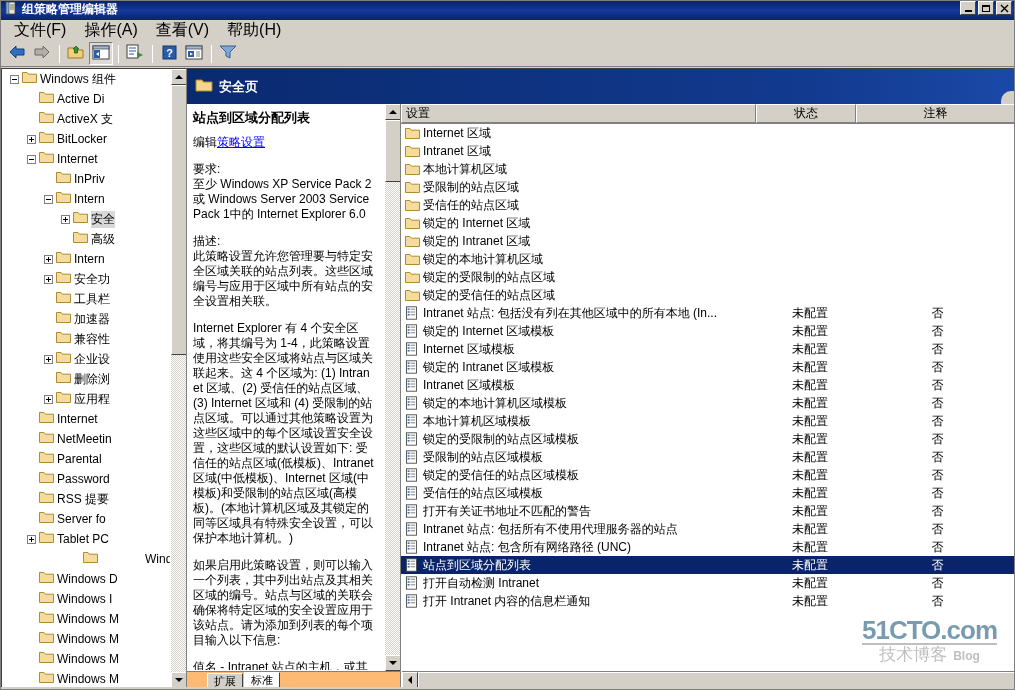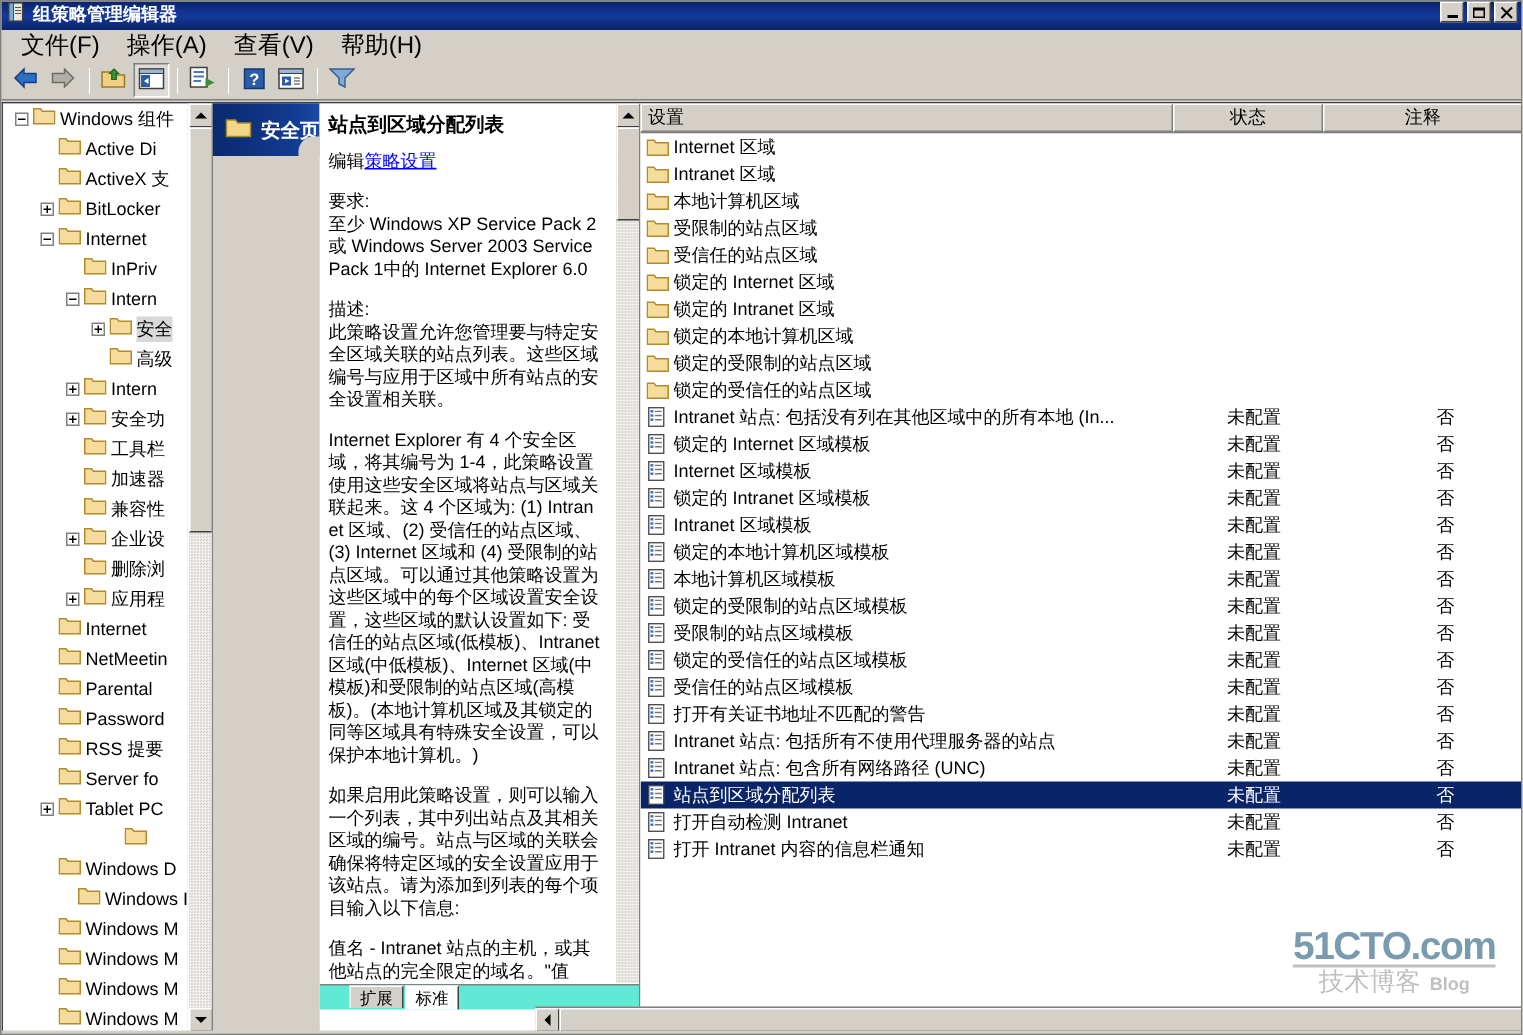"安全页" .rightpane { flex-direction: row -> column }
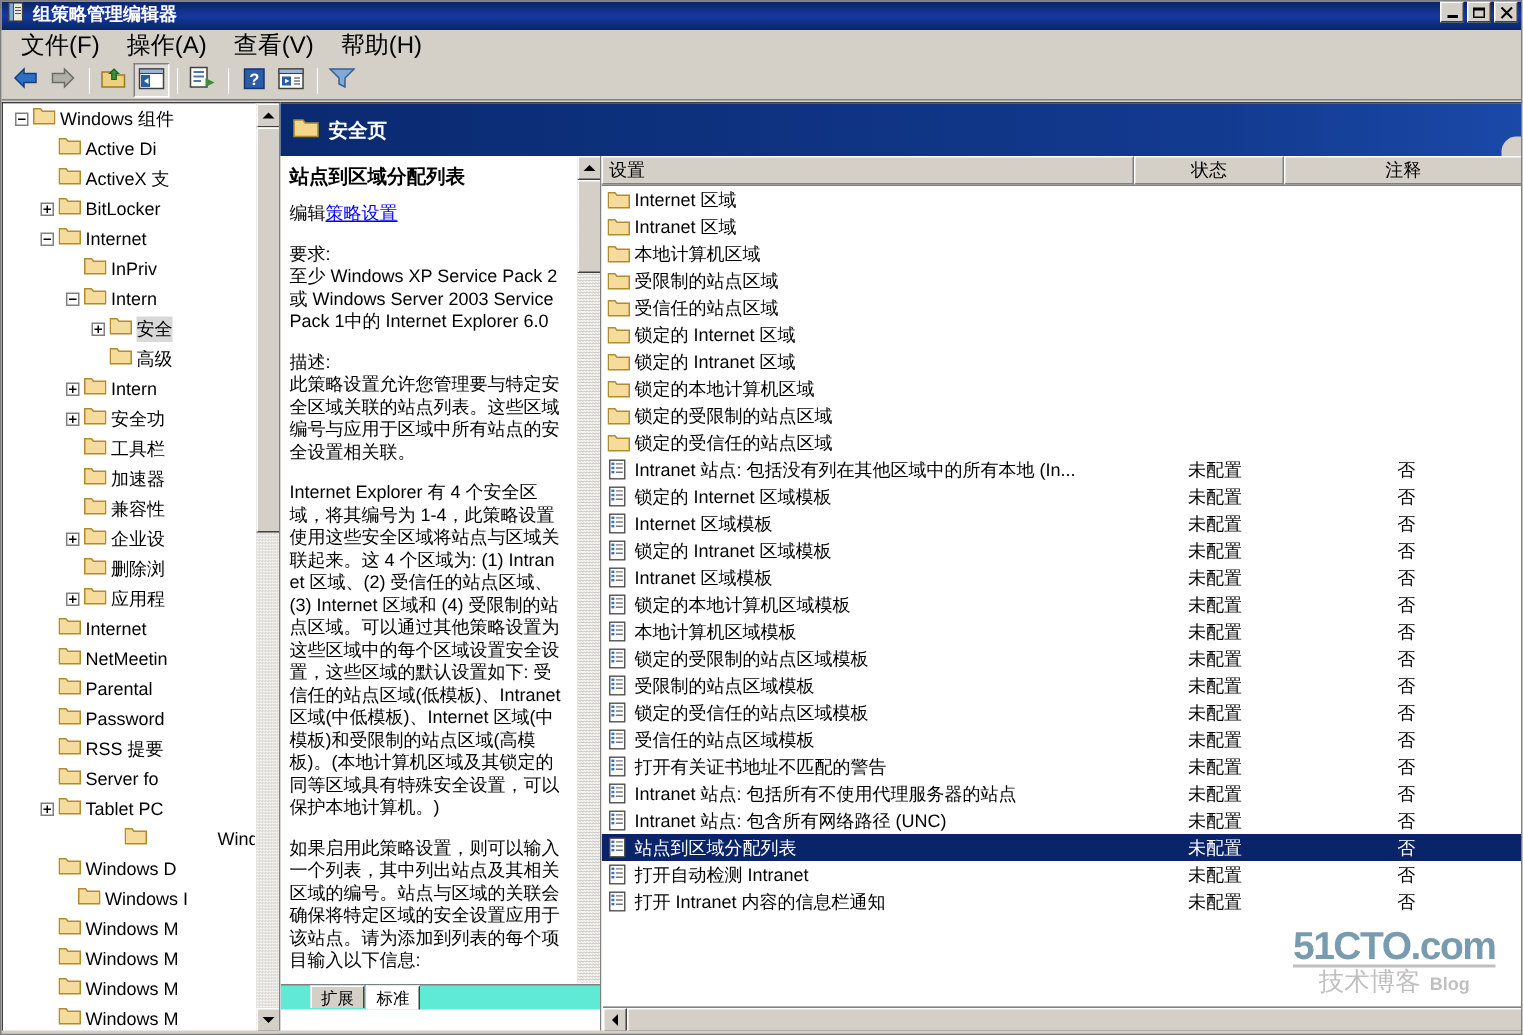"Windows I" div.trow { padding-left: 38px -> 25px }
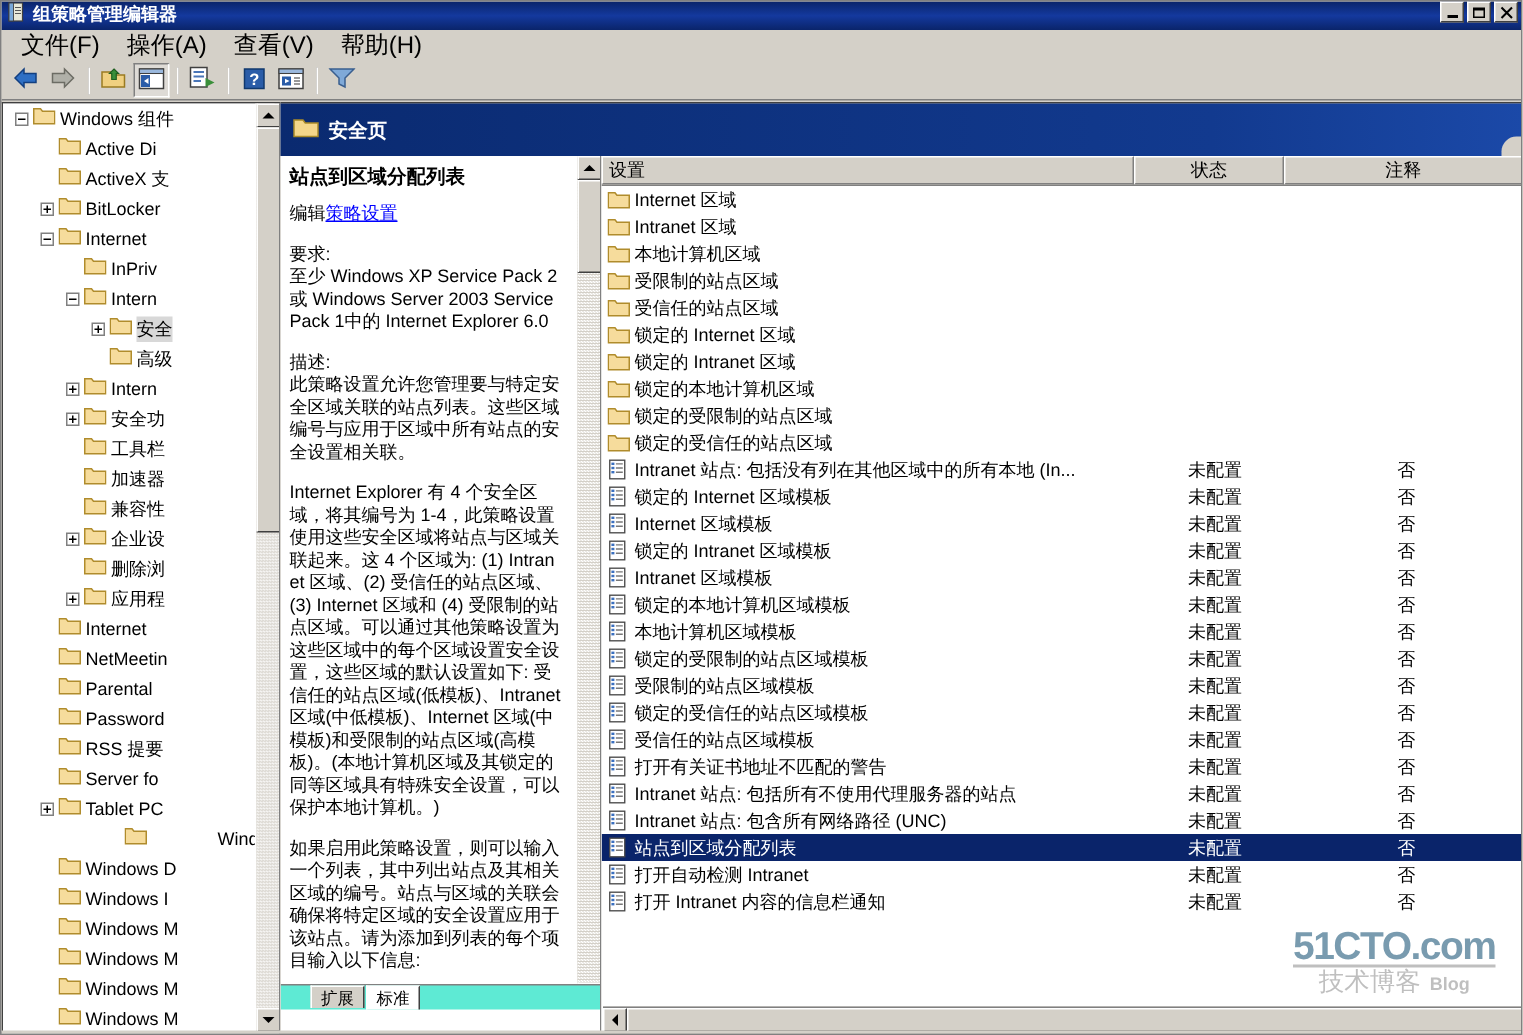"扩展" .desctabs { align-items: flex-start -> flex-end; background: #5eead4 -> #fdba74; bottom: 15px -> 0 }
